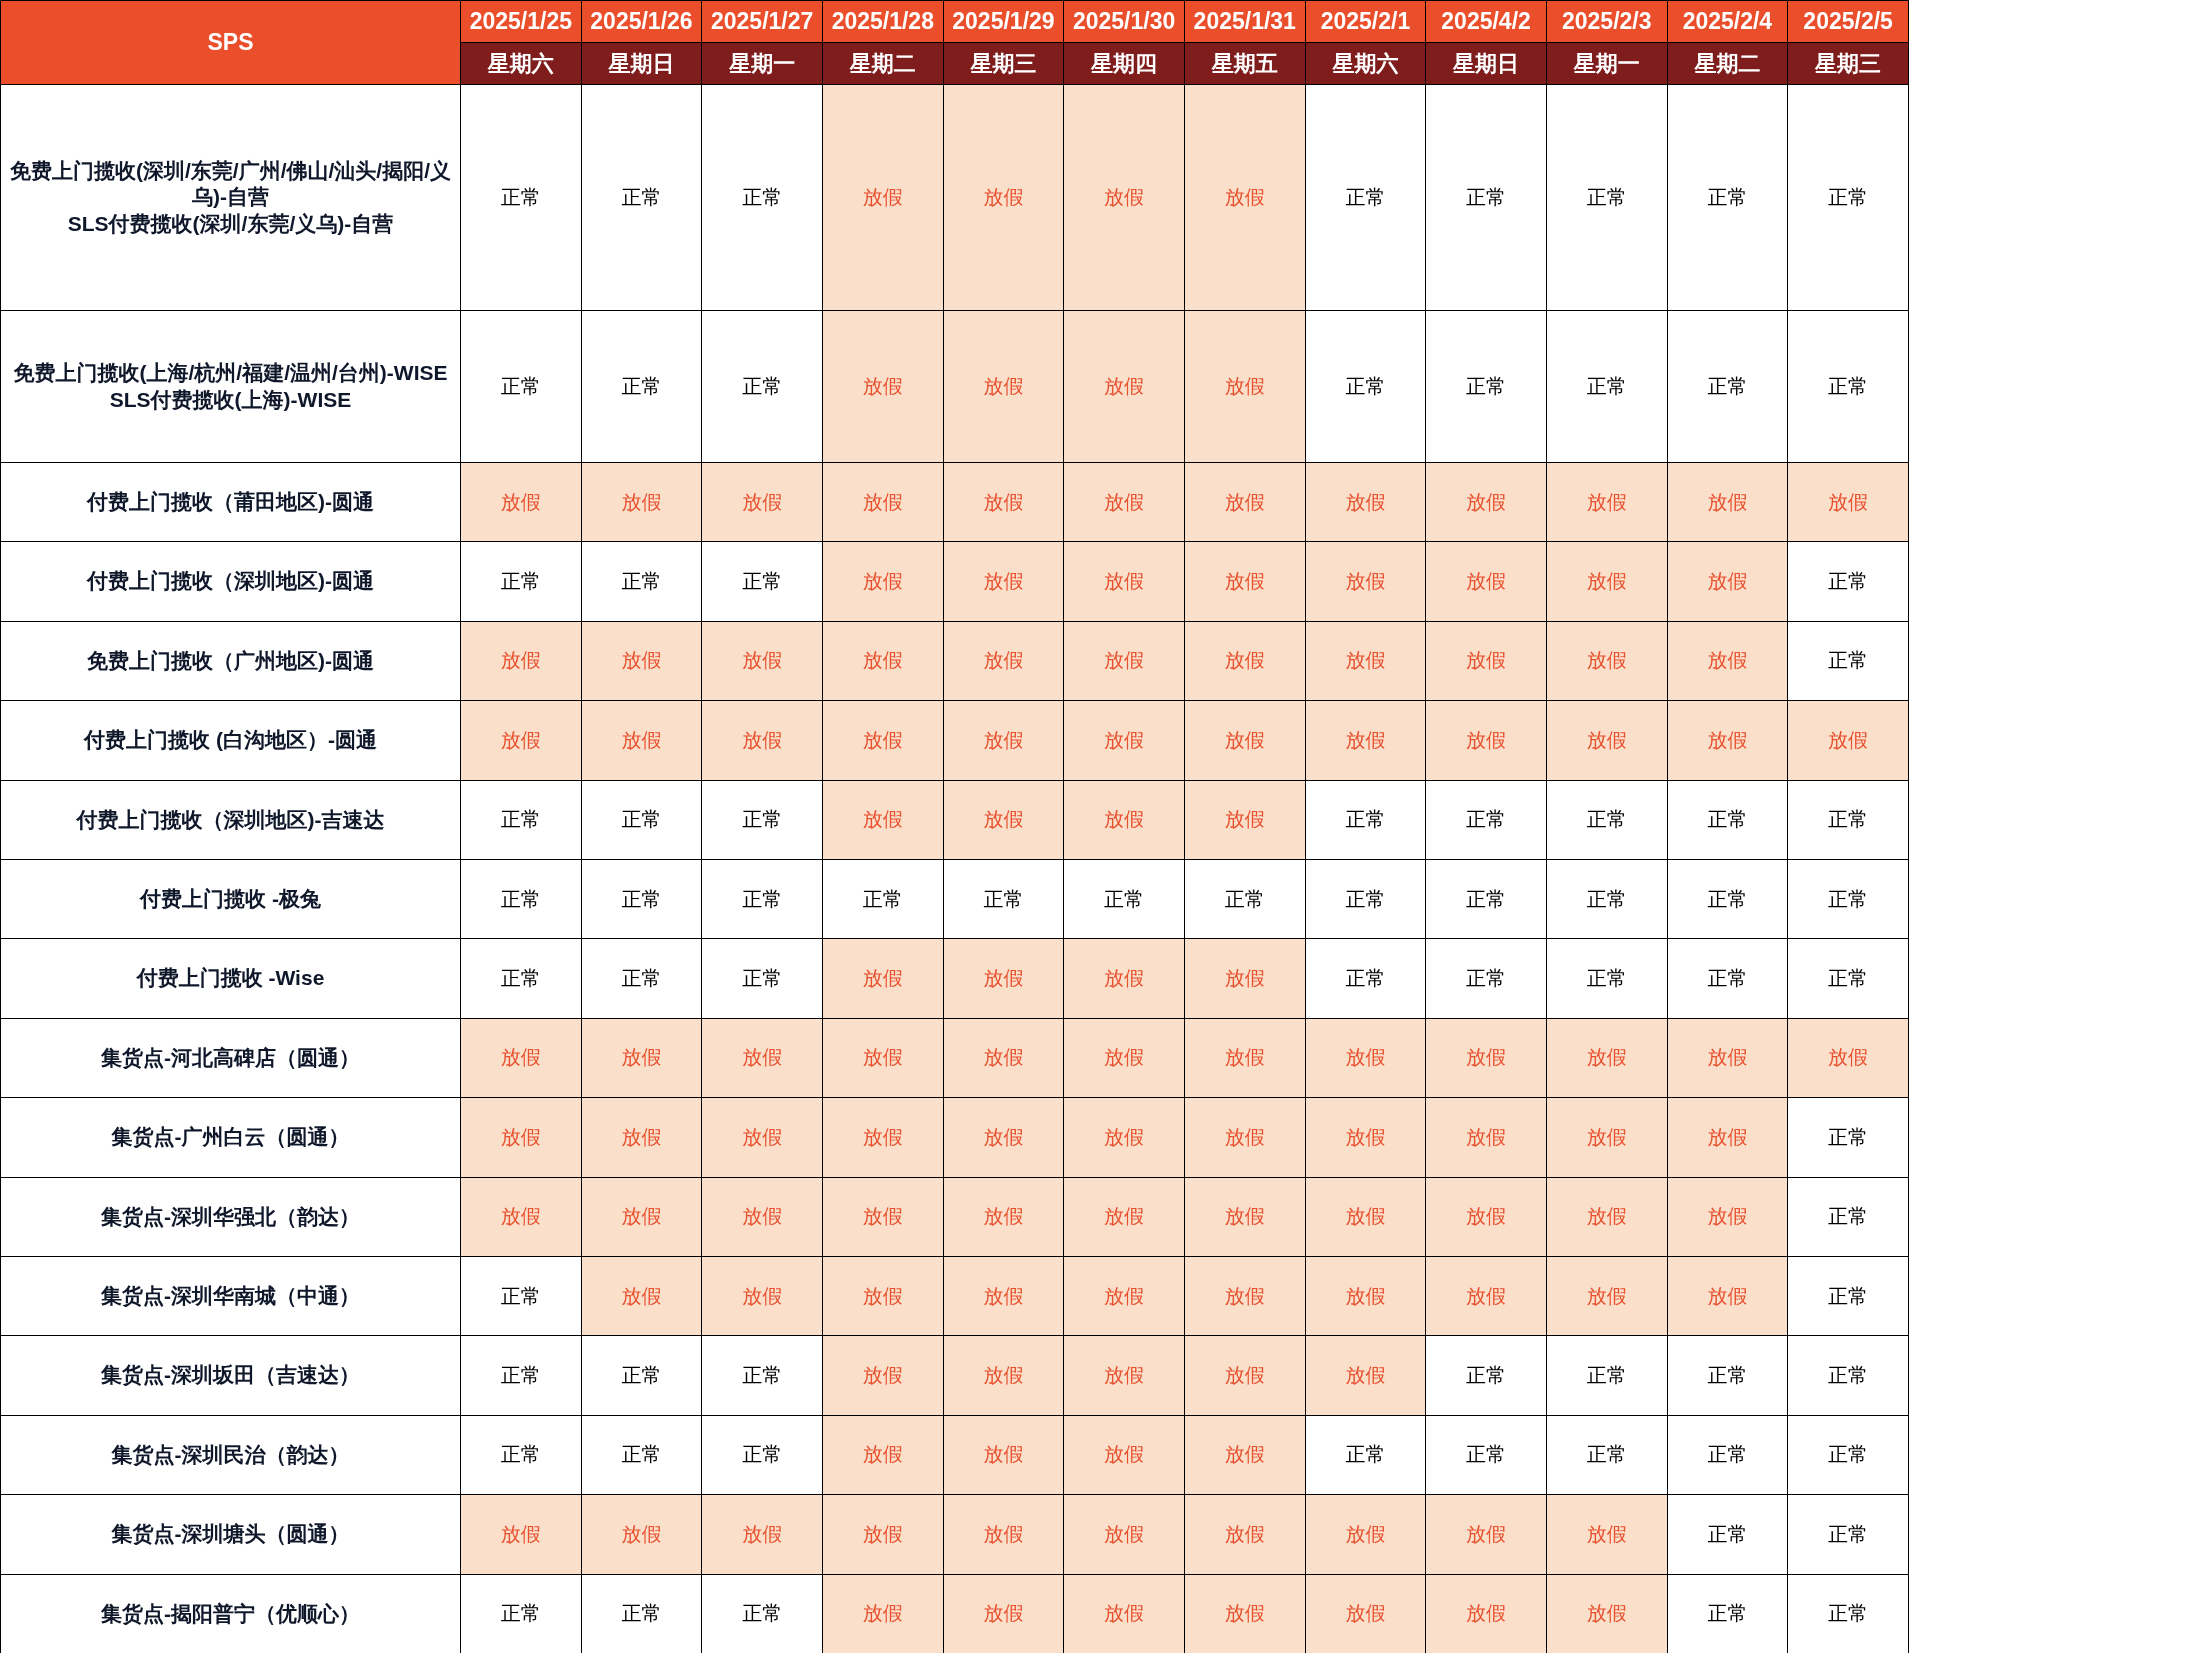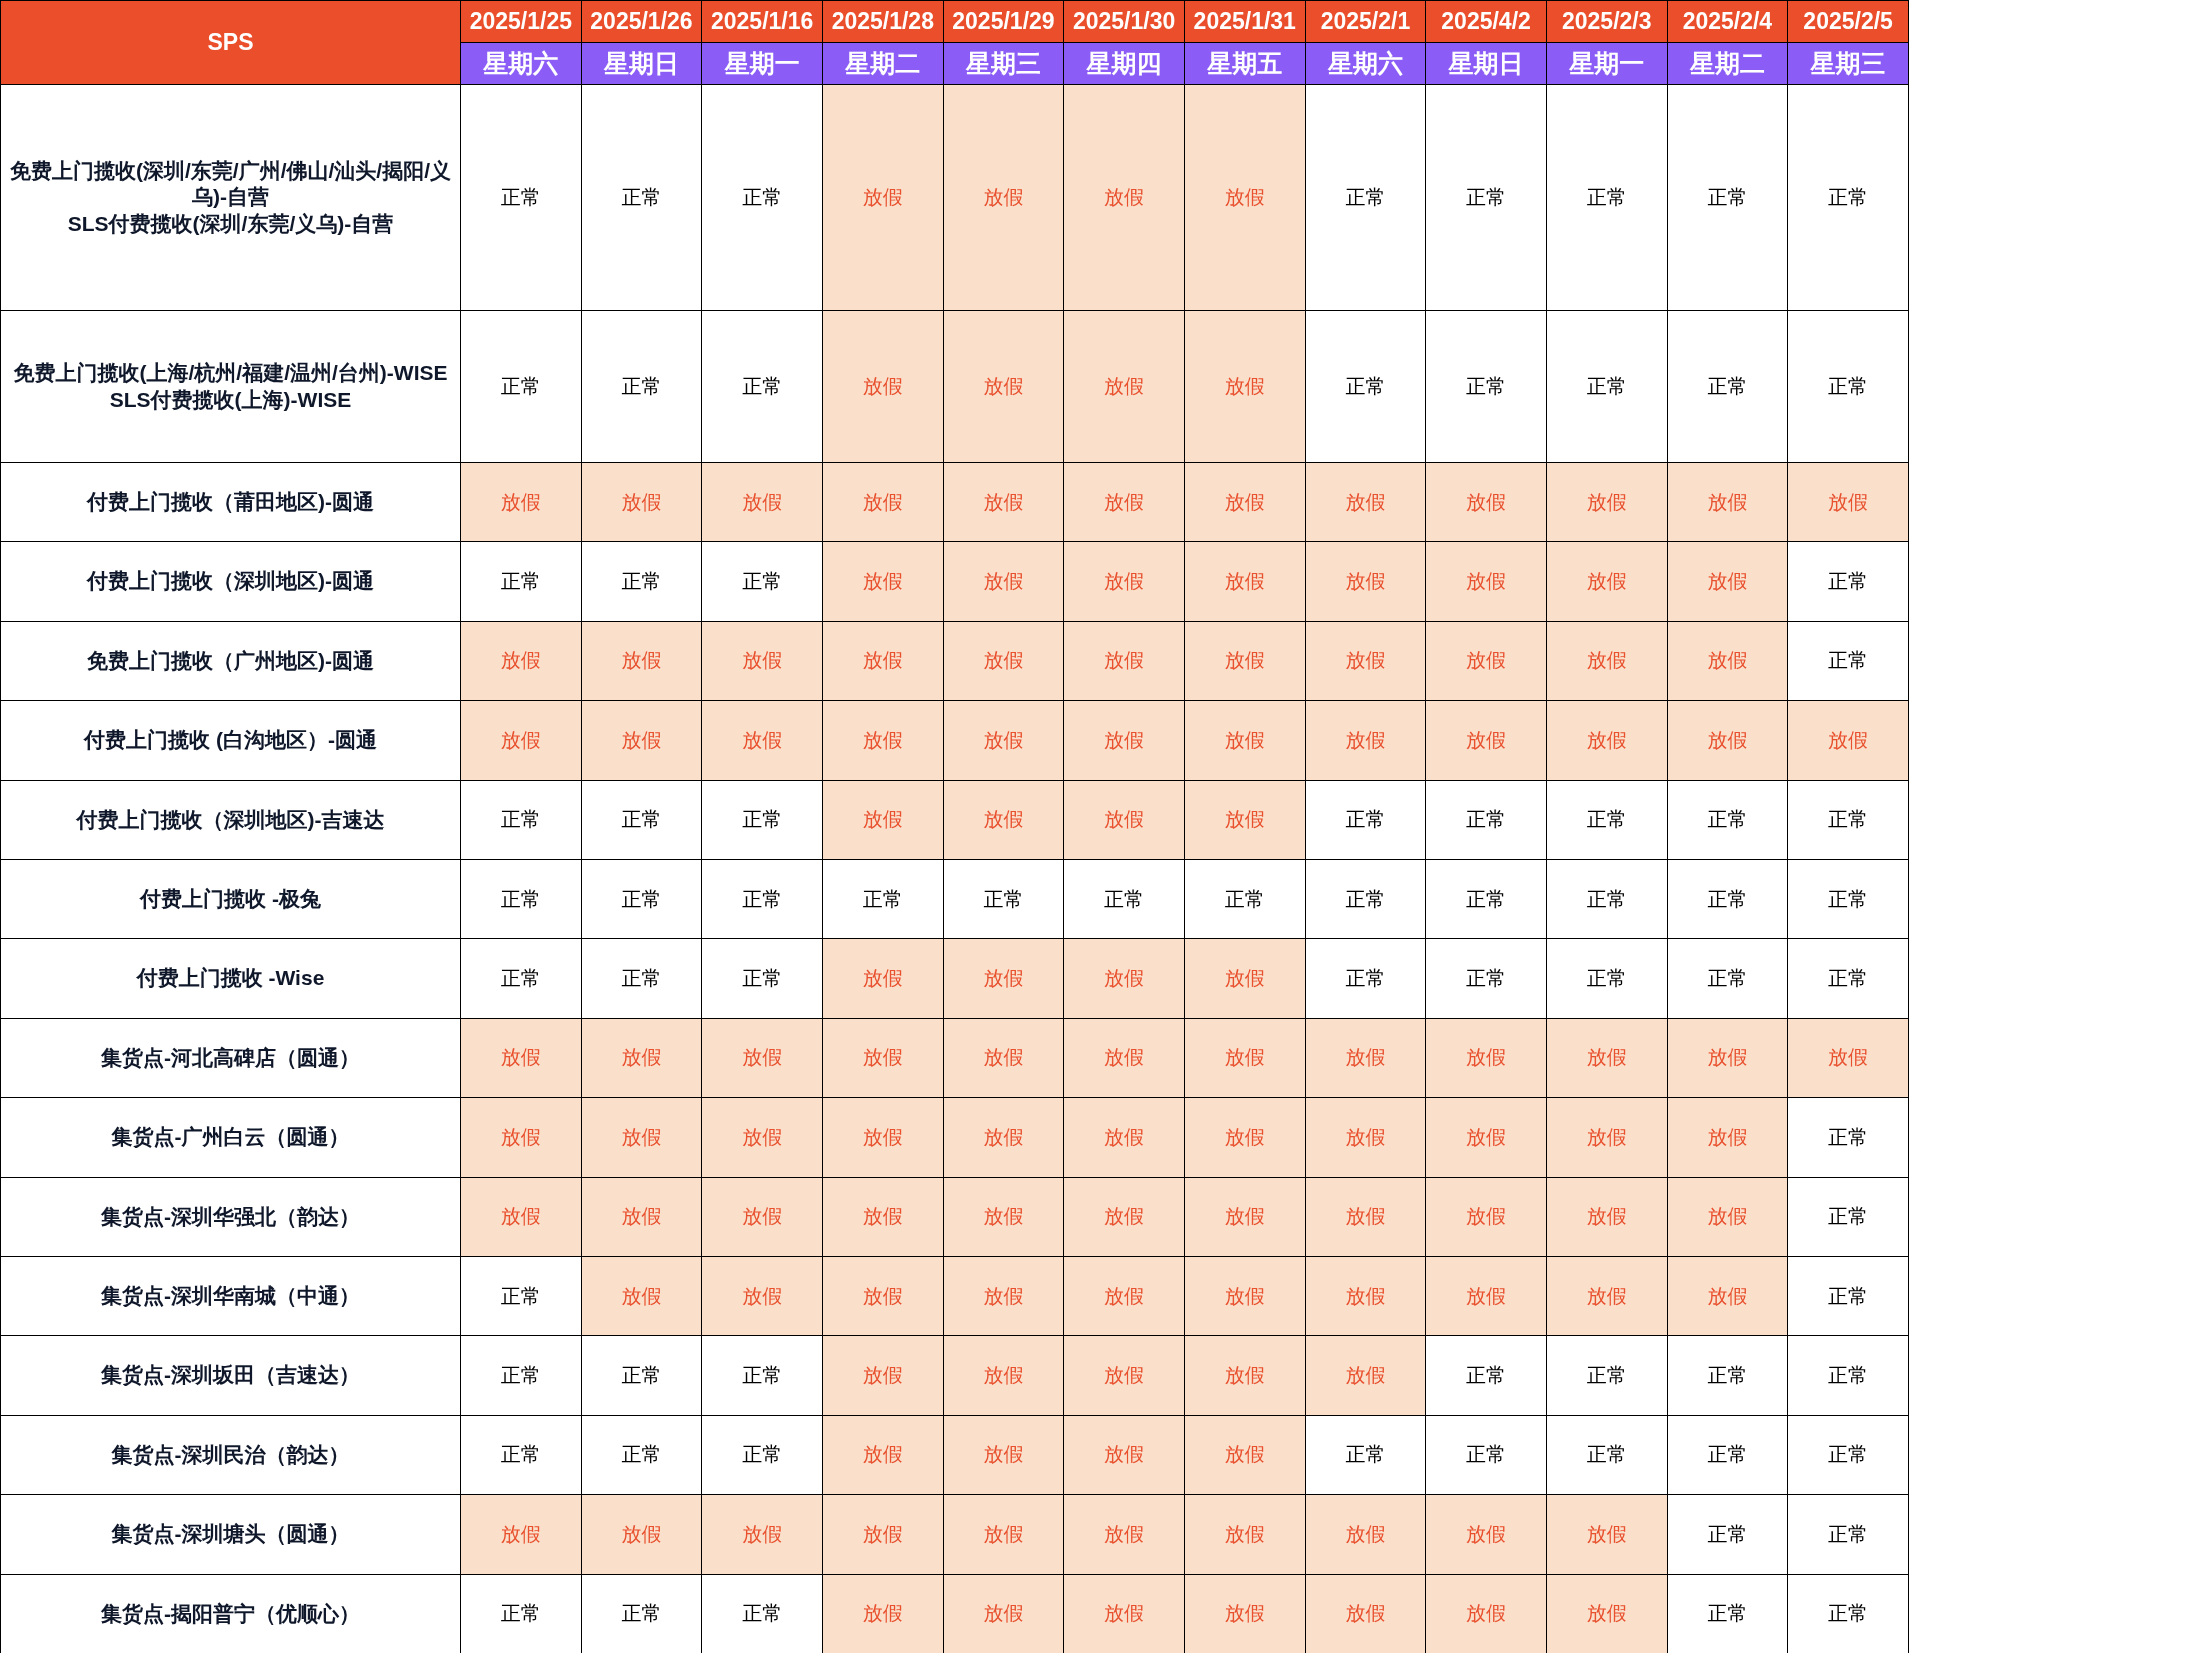"2025/1/16" th.date-head { text: 2025/1/16 -> 2025/1/27 }
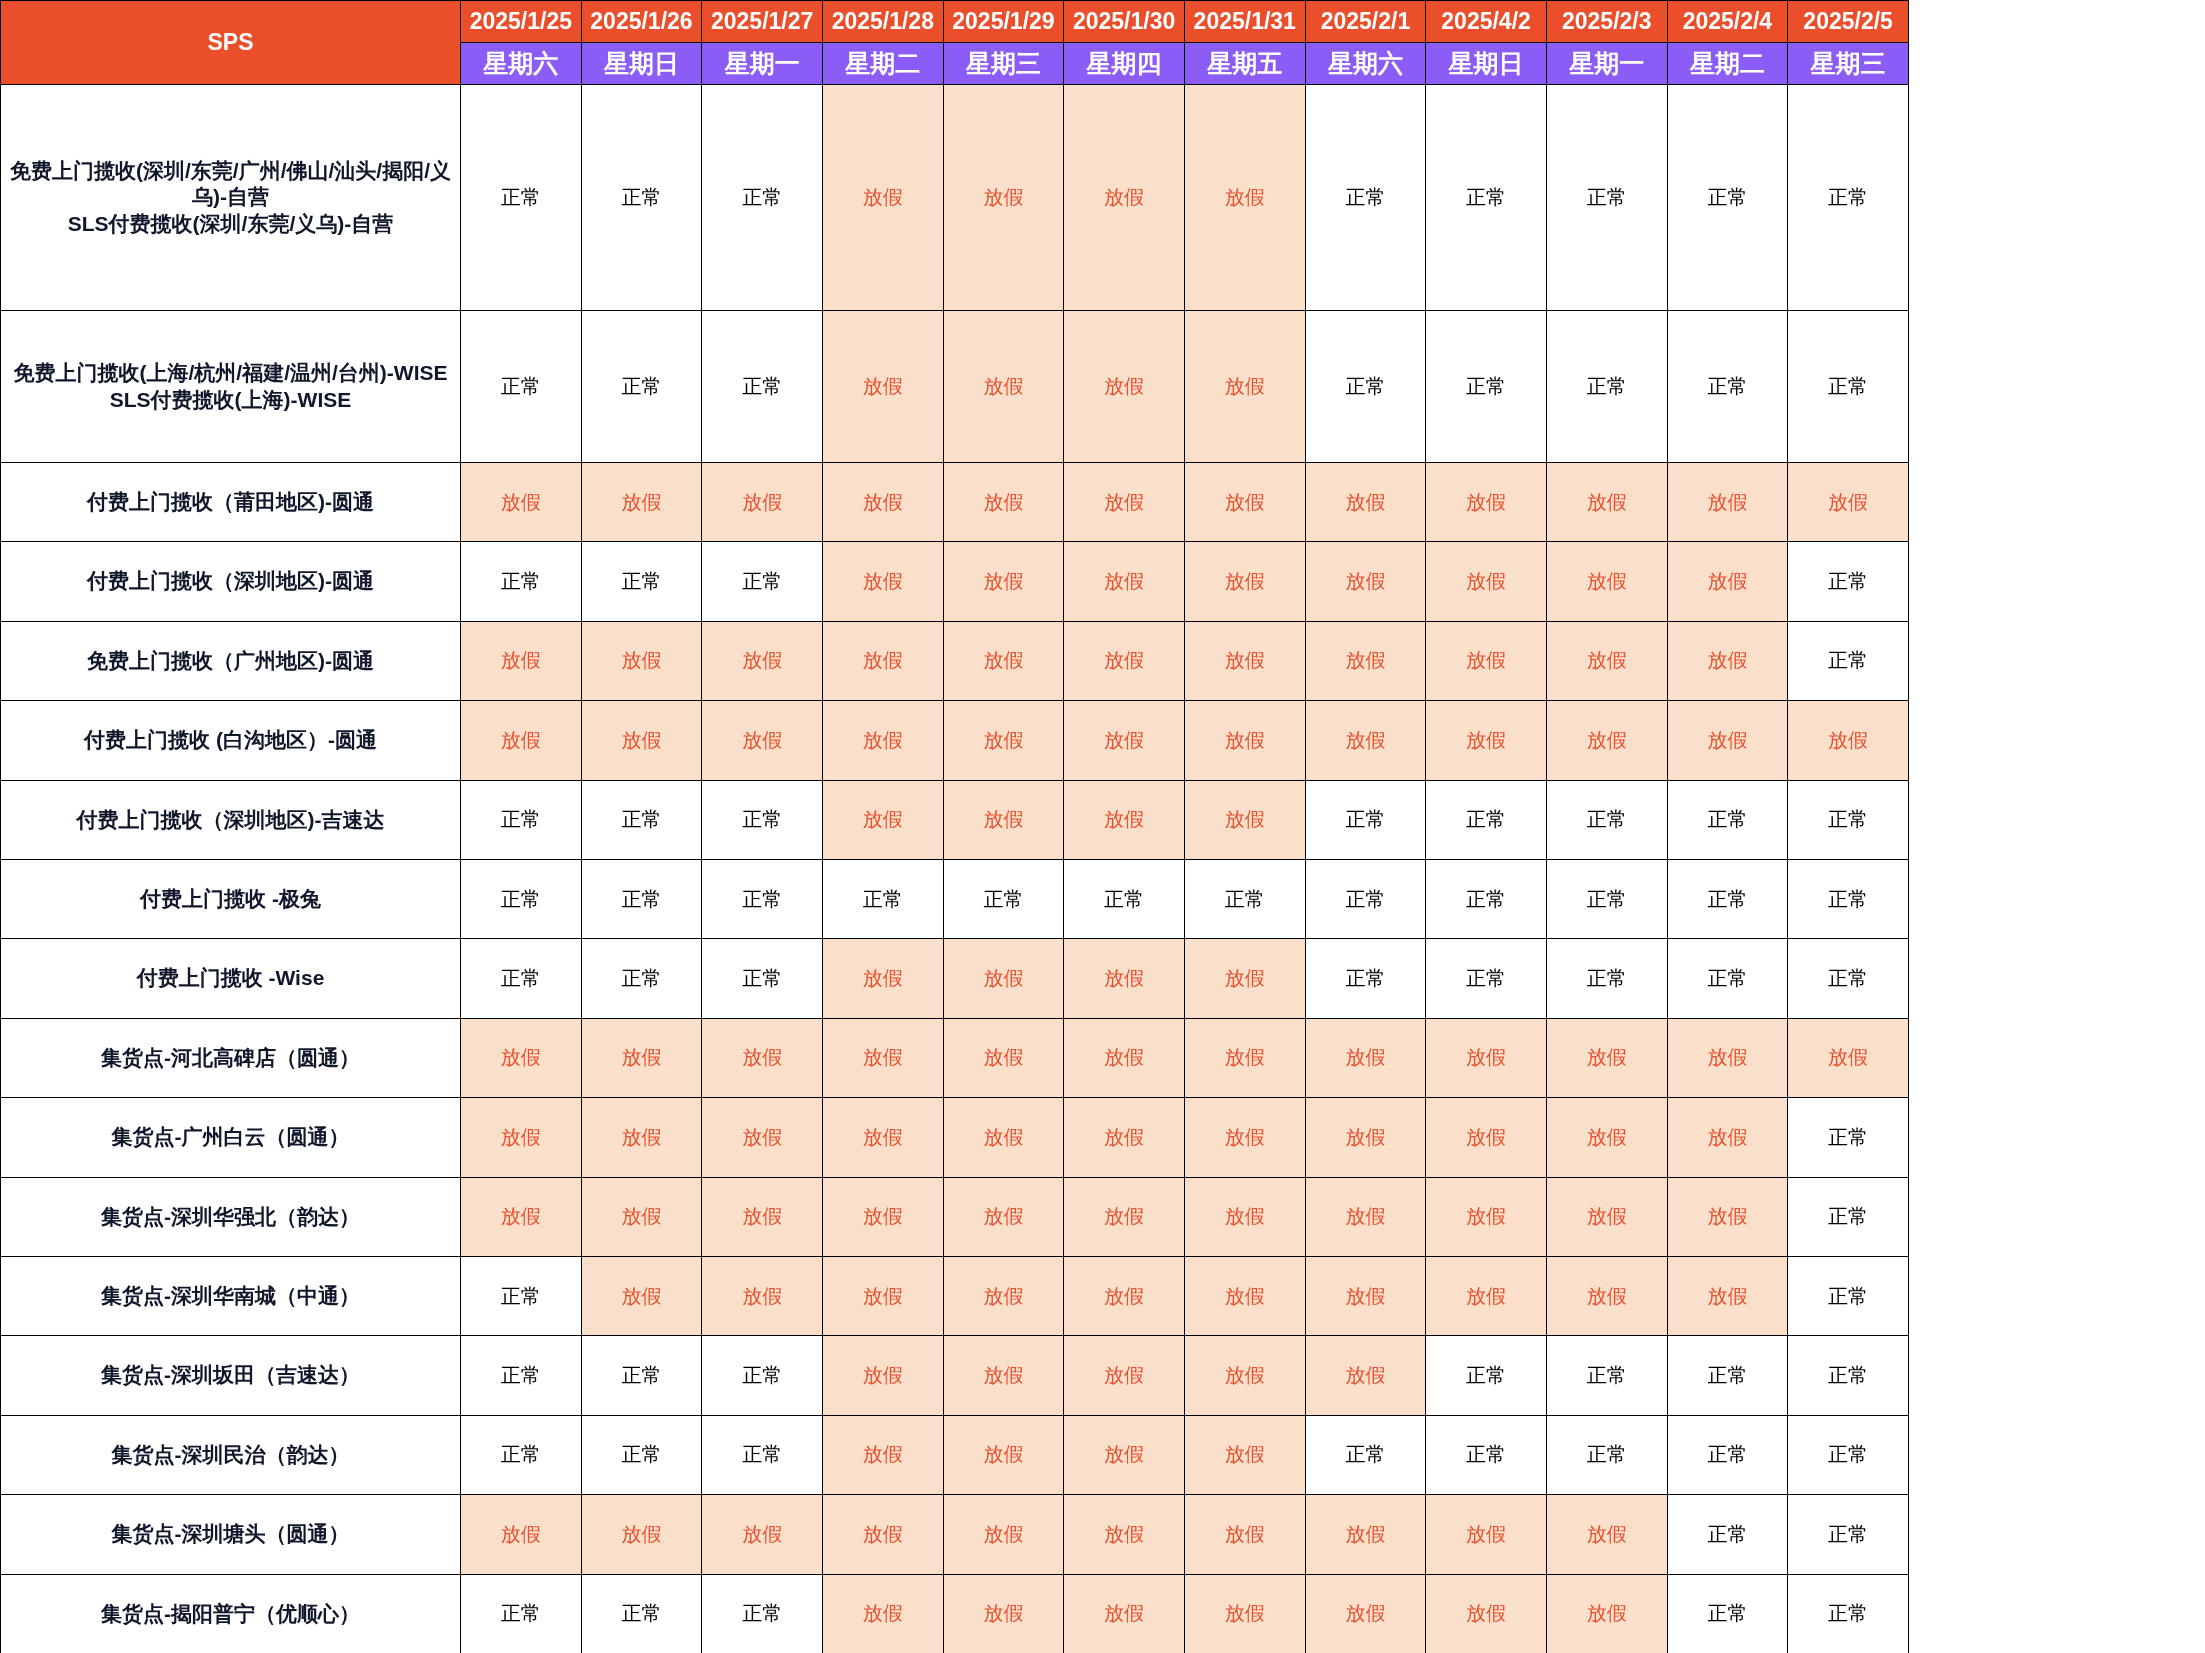"星期六" th.dow-head { background: #8b5cf6 -> #7f1d1d; font-size: 25px -> 22px }
